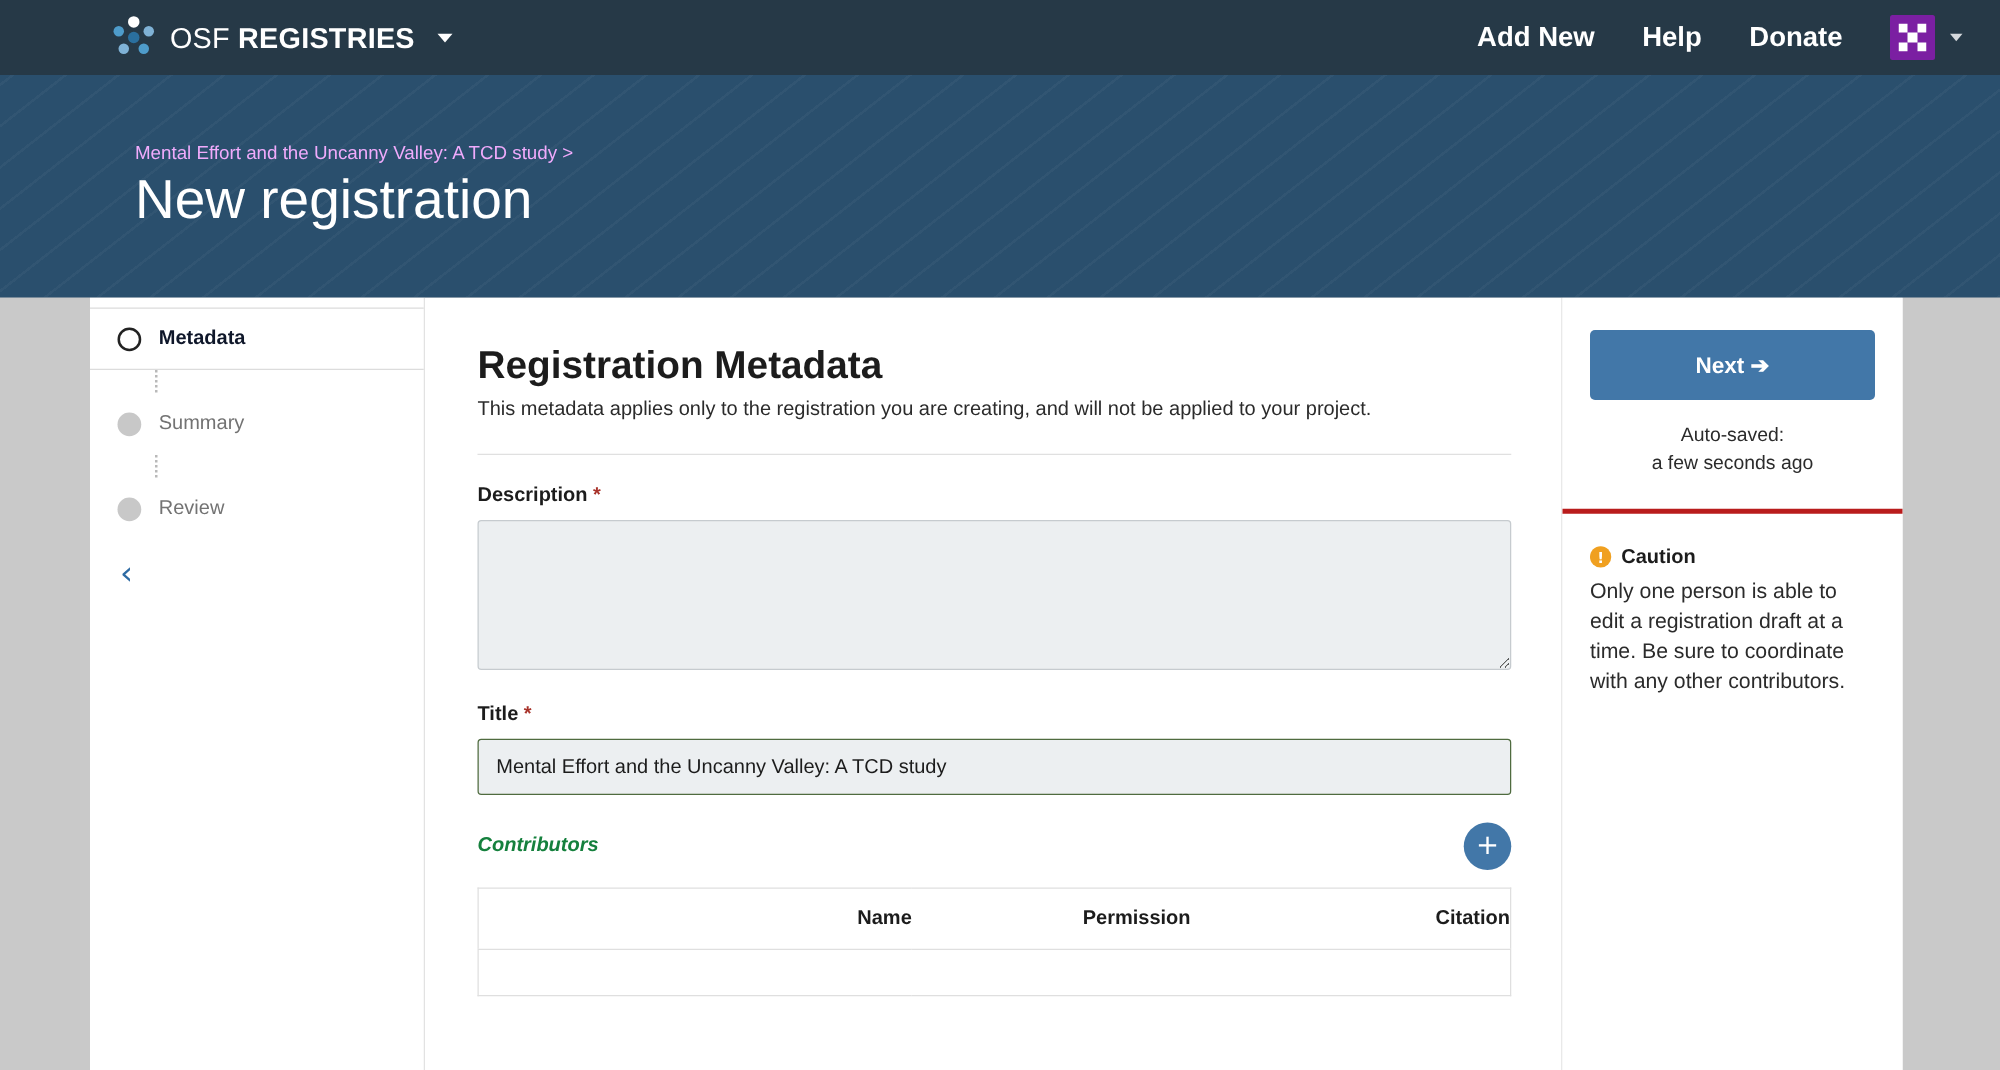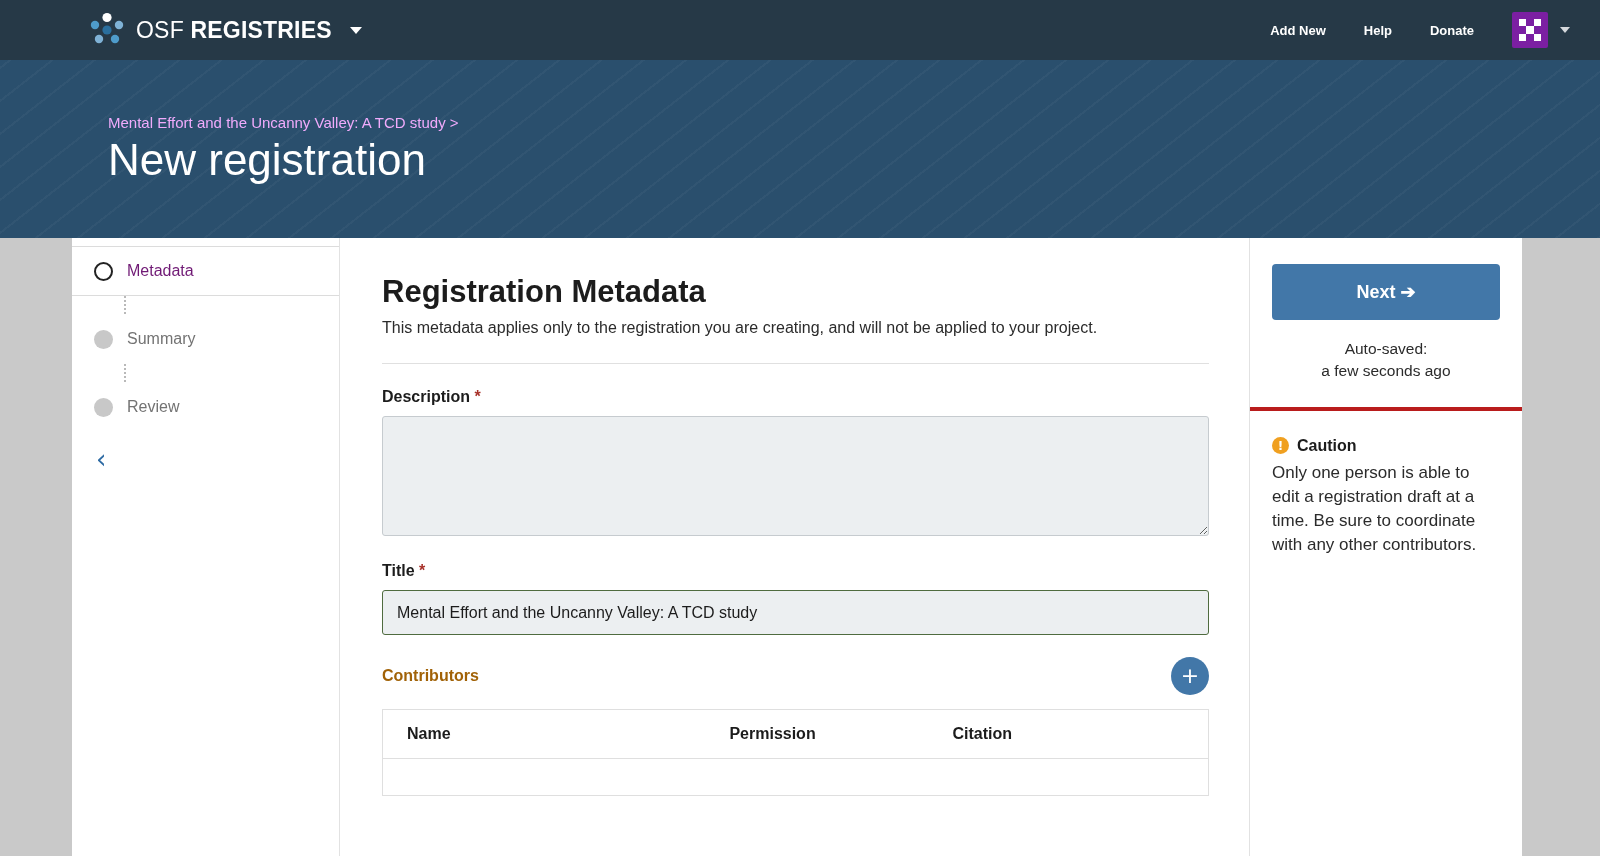"Add New" .nav-link { font-size: 13px -> 22px }
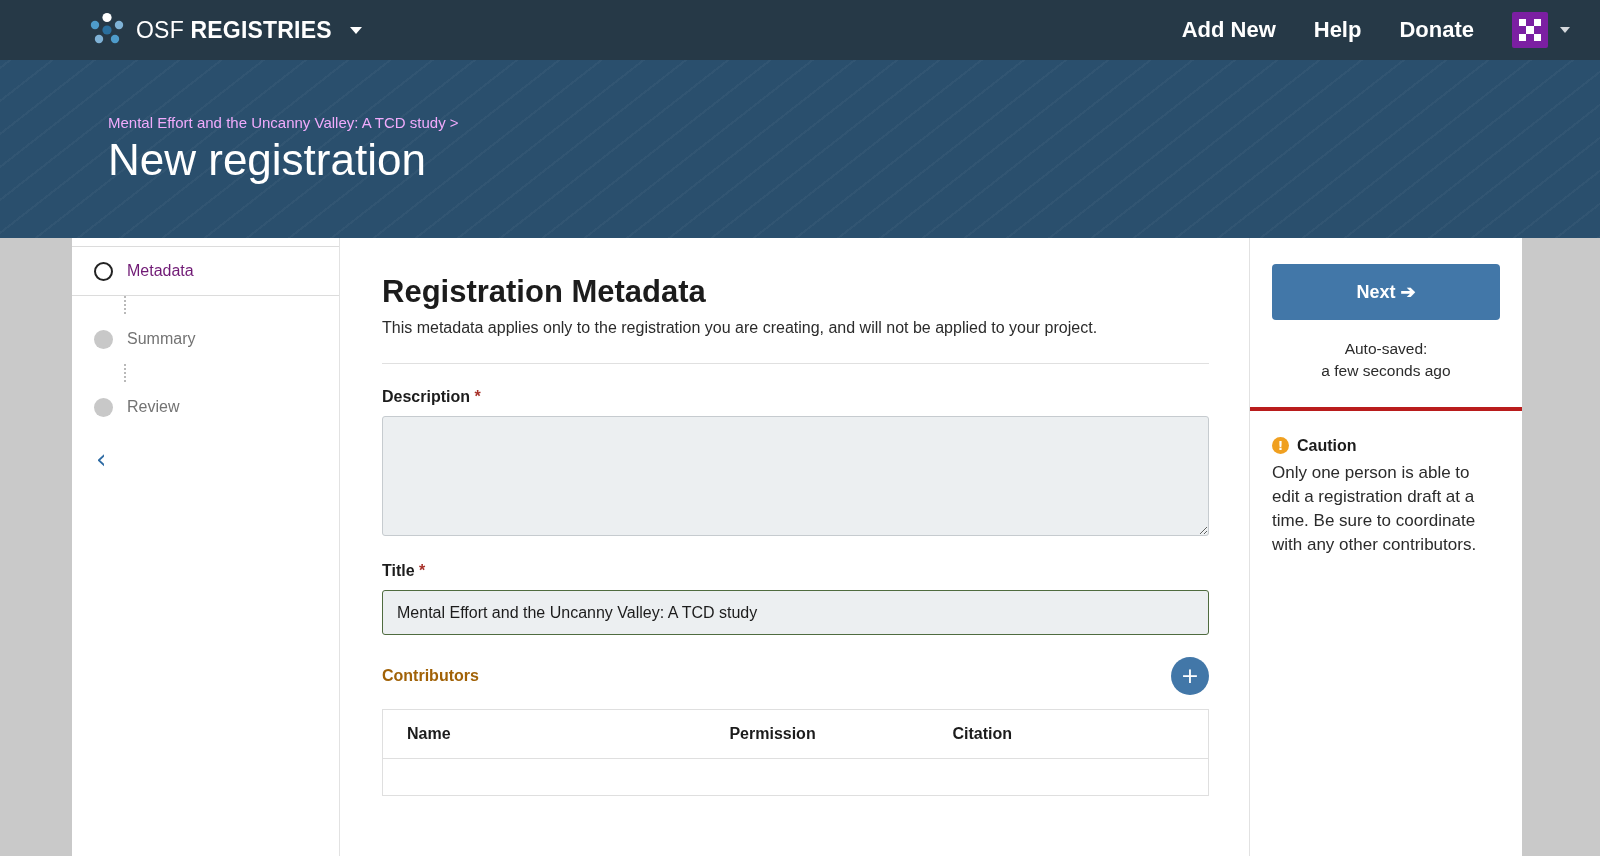"Metadata" .step.active .step-label { color: #701a75 -> #0f172a; font-weight: 400 -> 700 }
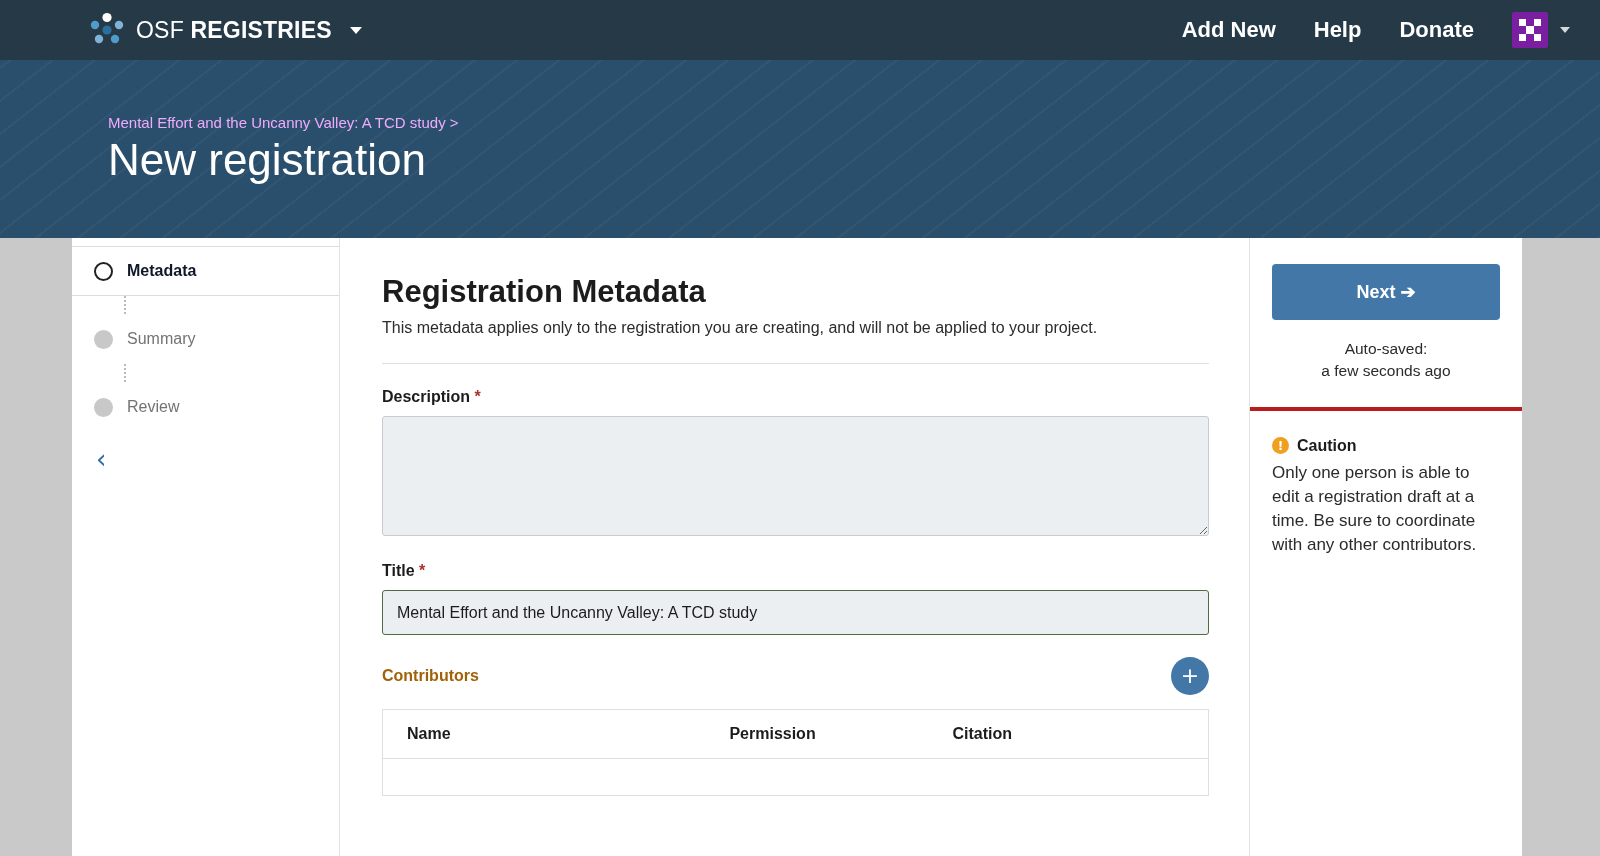"Contributors" .contrib-title { color: #a16207 -> #15803d; font-style: none -> italic }
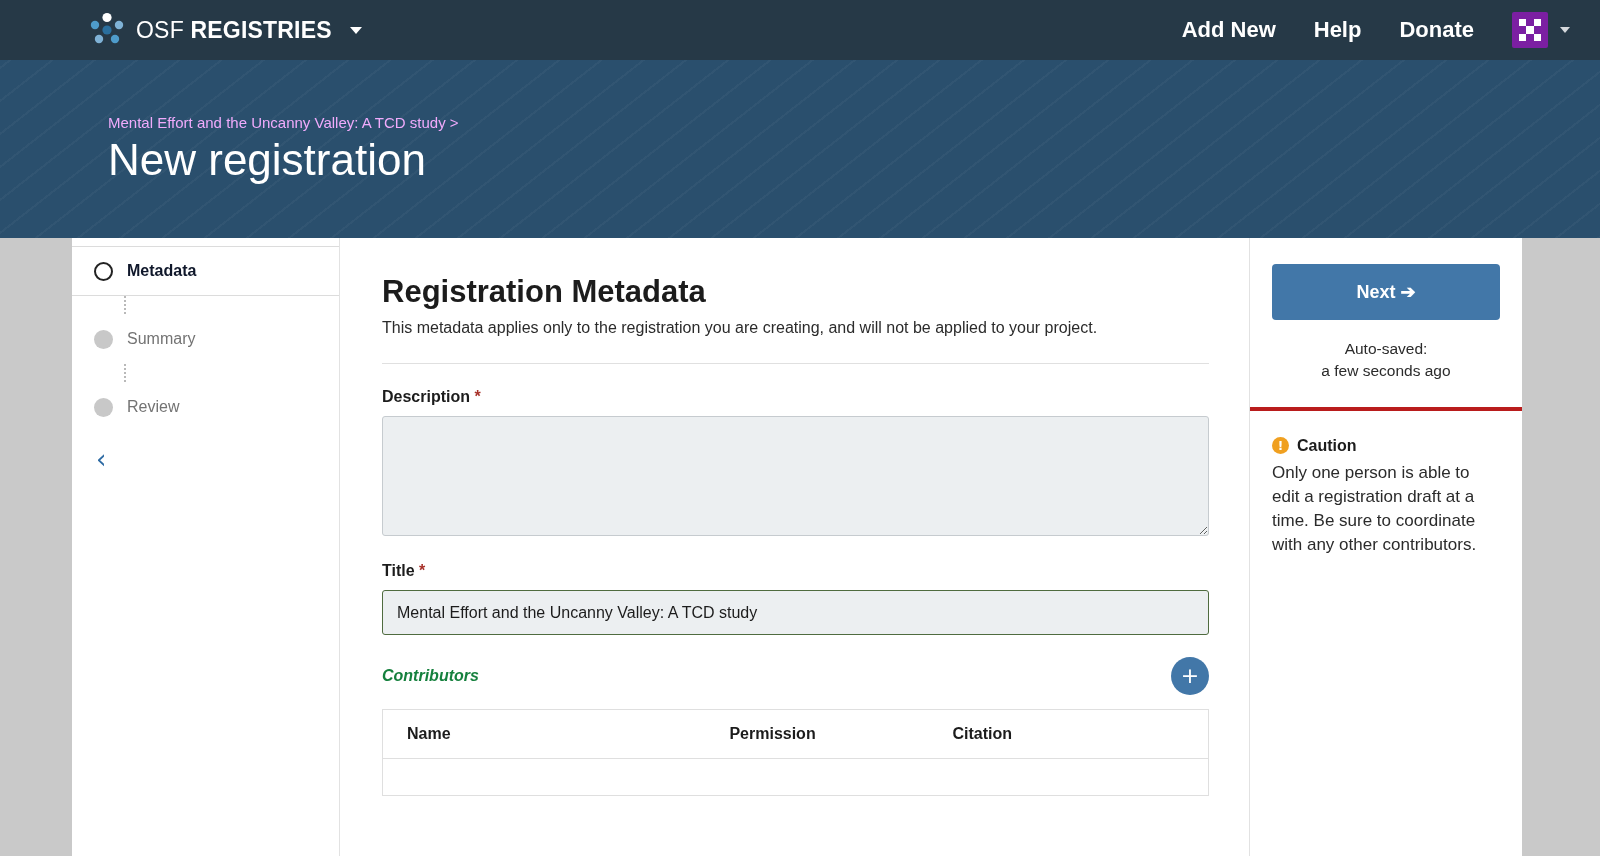"Name" .contrib-table th { text-align: left -> right }
